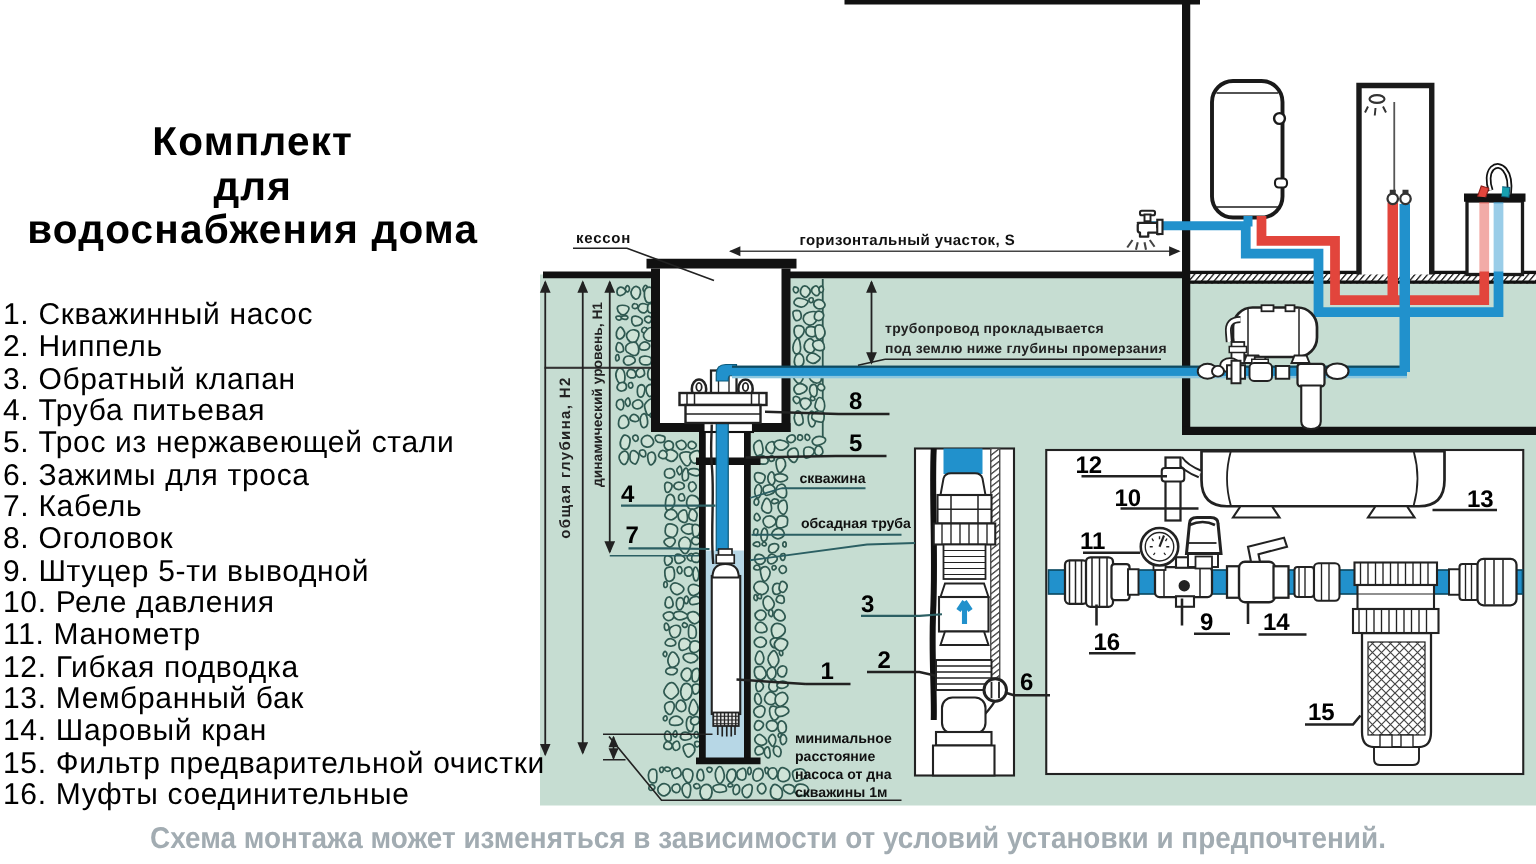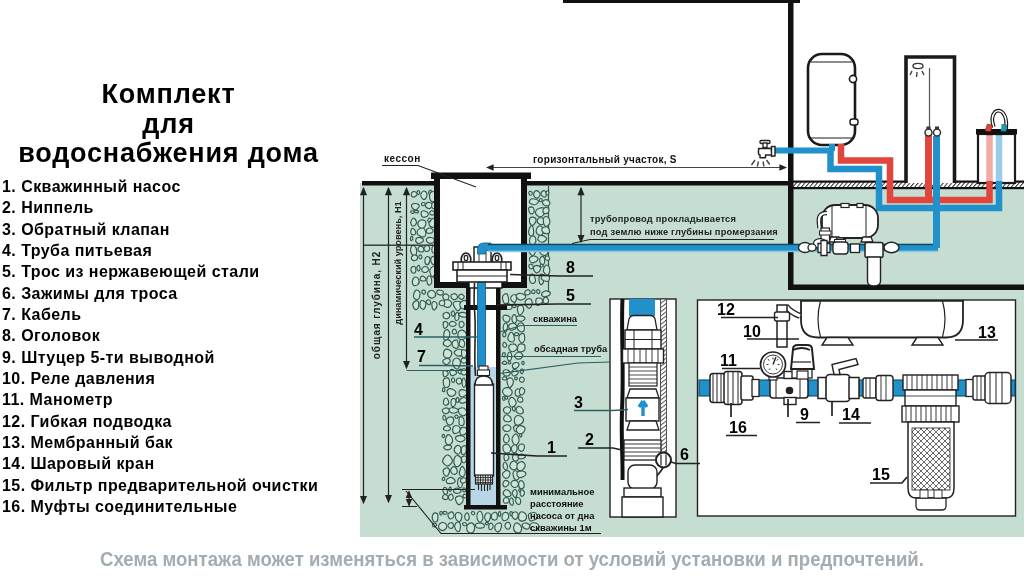"1. Скважинный насос" div.txt { font-size: 16px -> 20px; font-weight: bold -> normal; top: 176px -> 200px }
